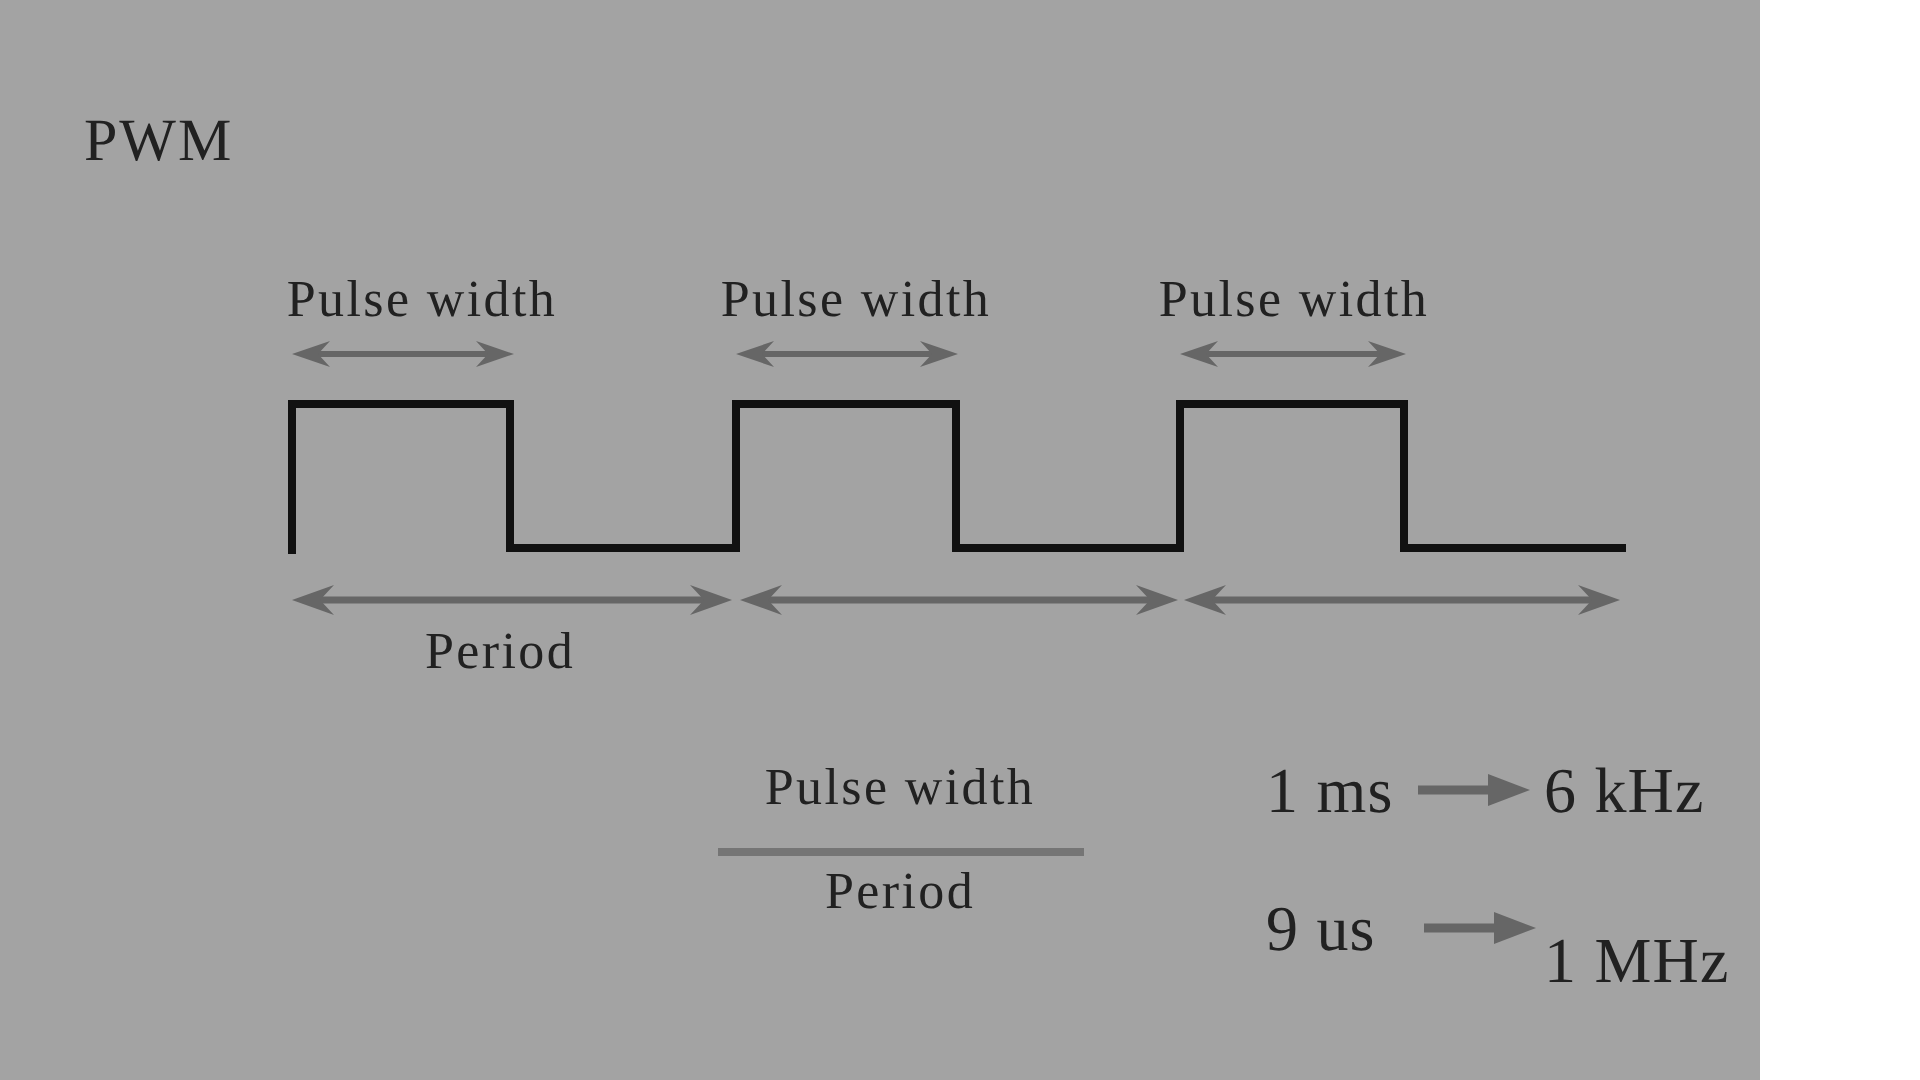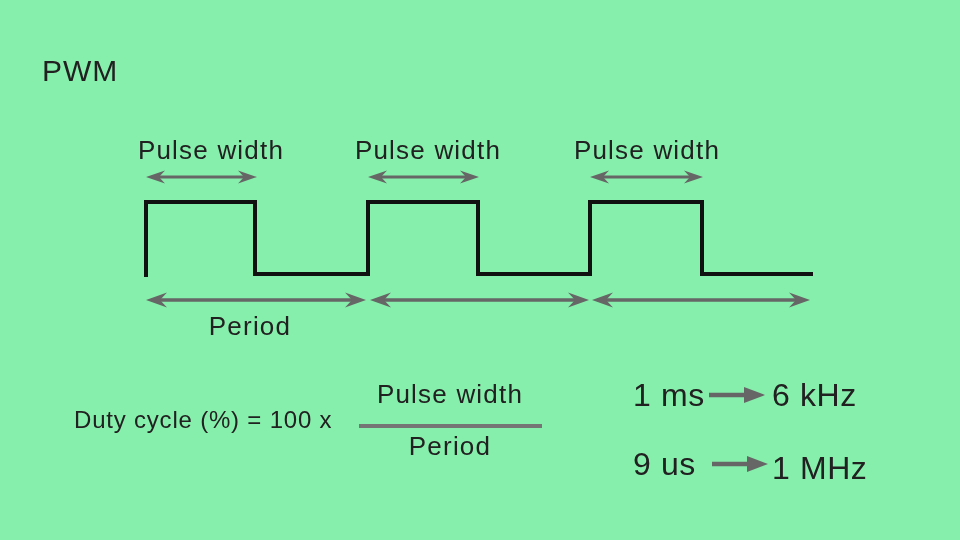"PWM" .canvas { background: #86efac -> #a3a3a3; font-family: Liberation Sans, sans-serif -> Liberation Serif, serif; width: 960px -> 880px }
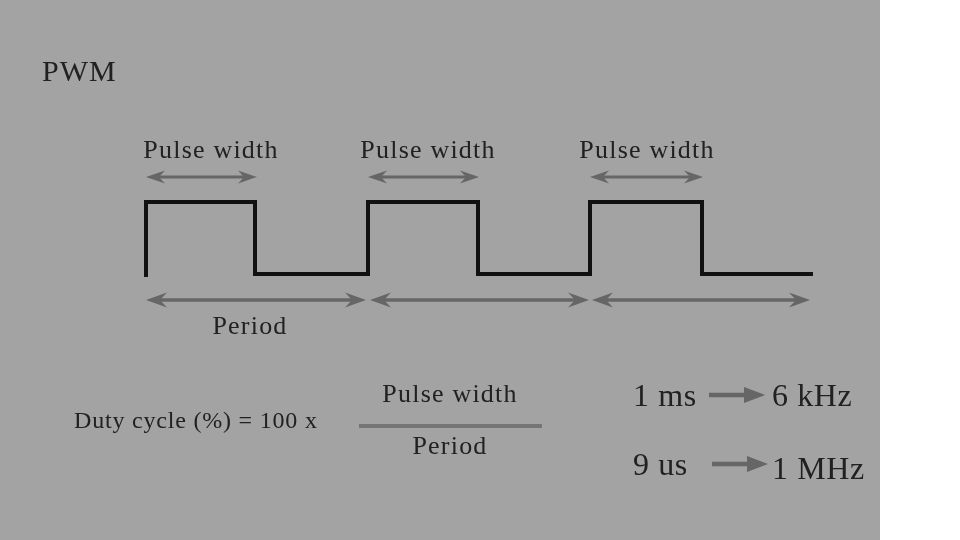"Duty cycle (%) = 100" div.txt { html: <div>Duty cycle (%) = 100 x</div> -> none }
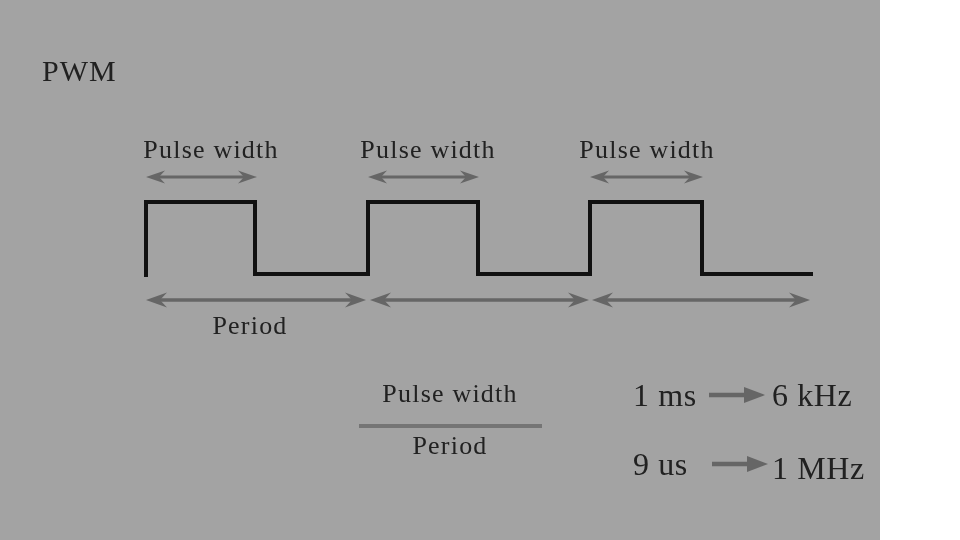"1 MHz" .conv-to-2 { top: 452px -> 464px }
